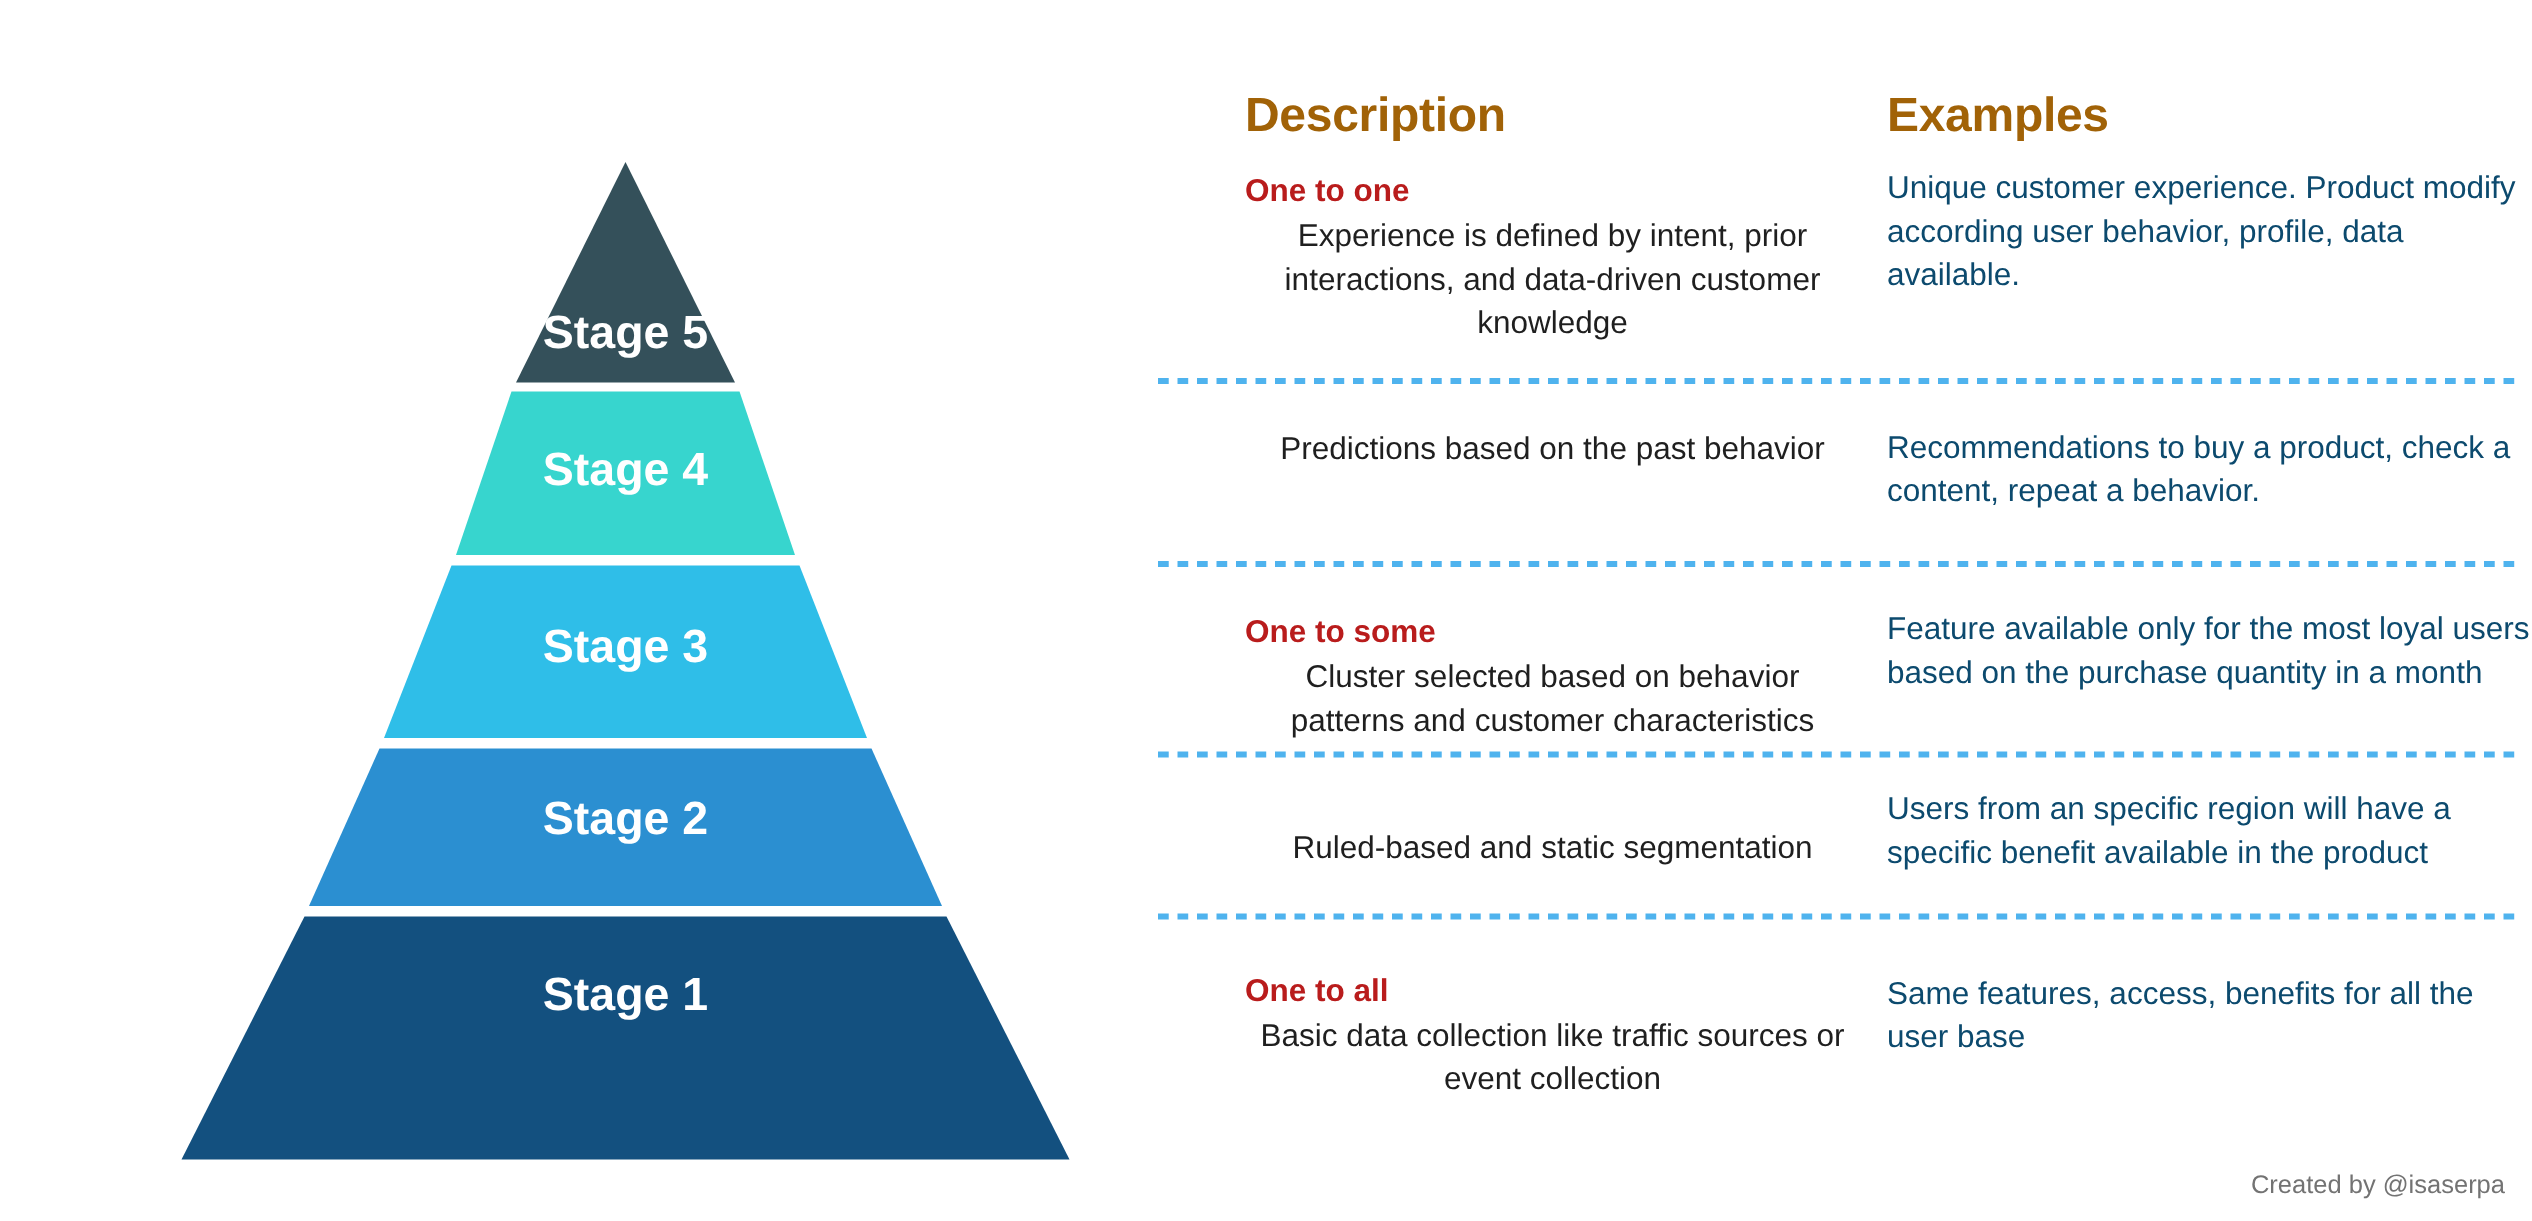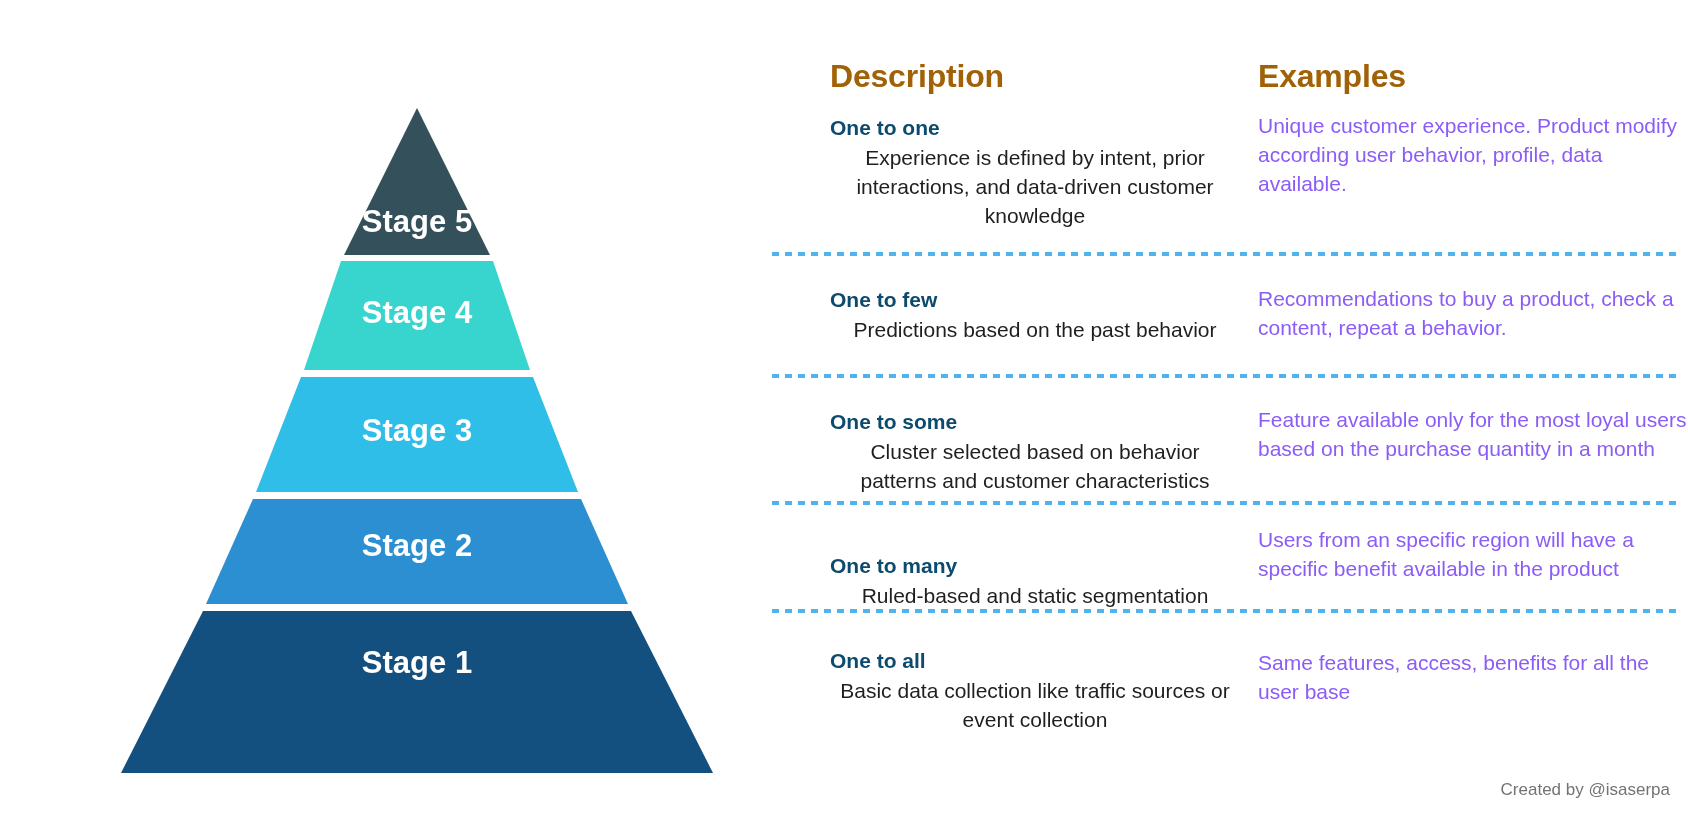"One to one" .term { color: #0c4a6e -> #b91c1c }
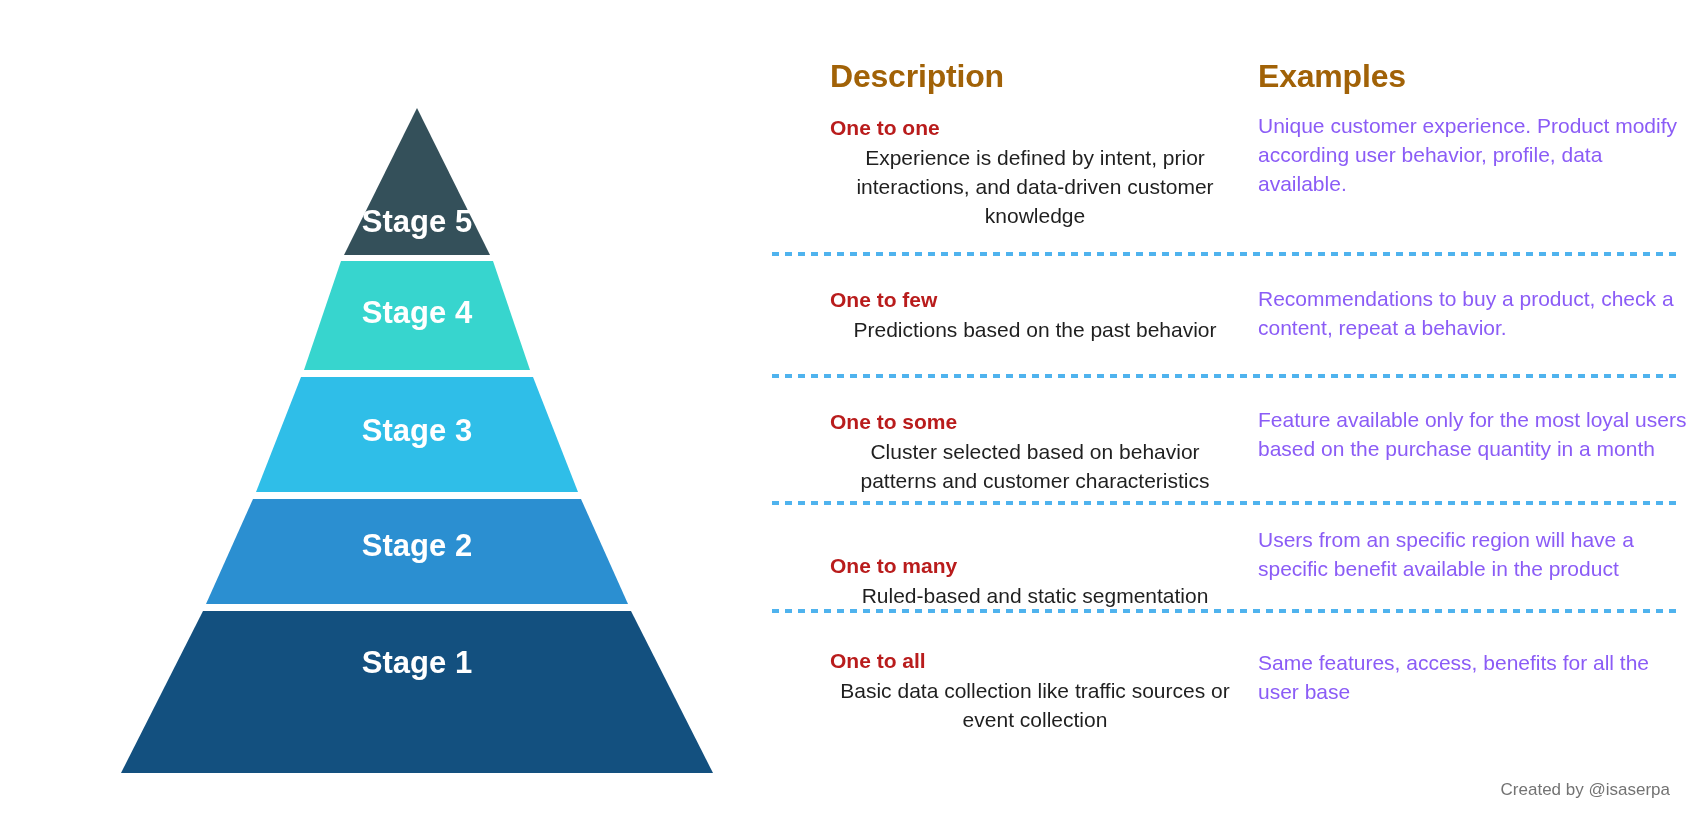"Unique customer experience. Product" .example-text { color: #8b5cf6 -> #0c4a6e }
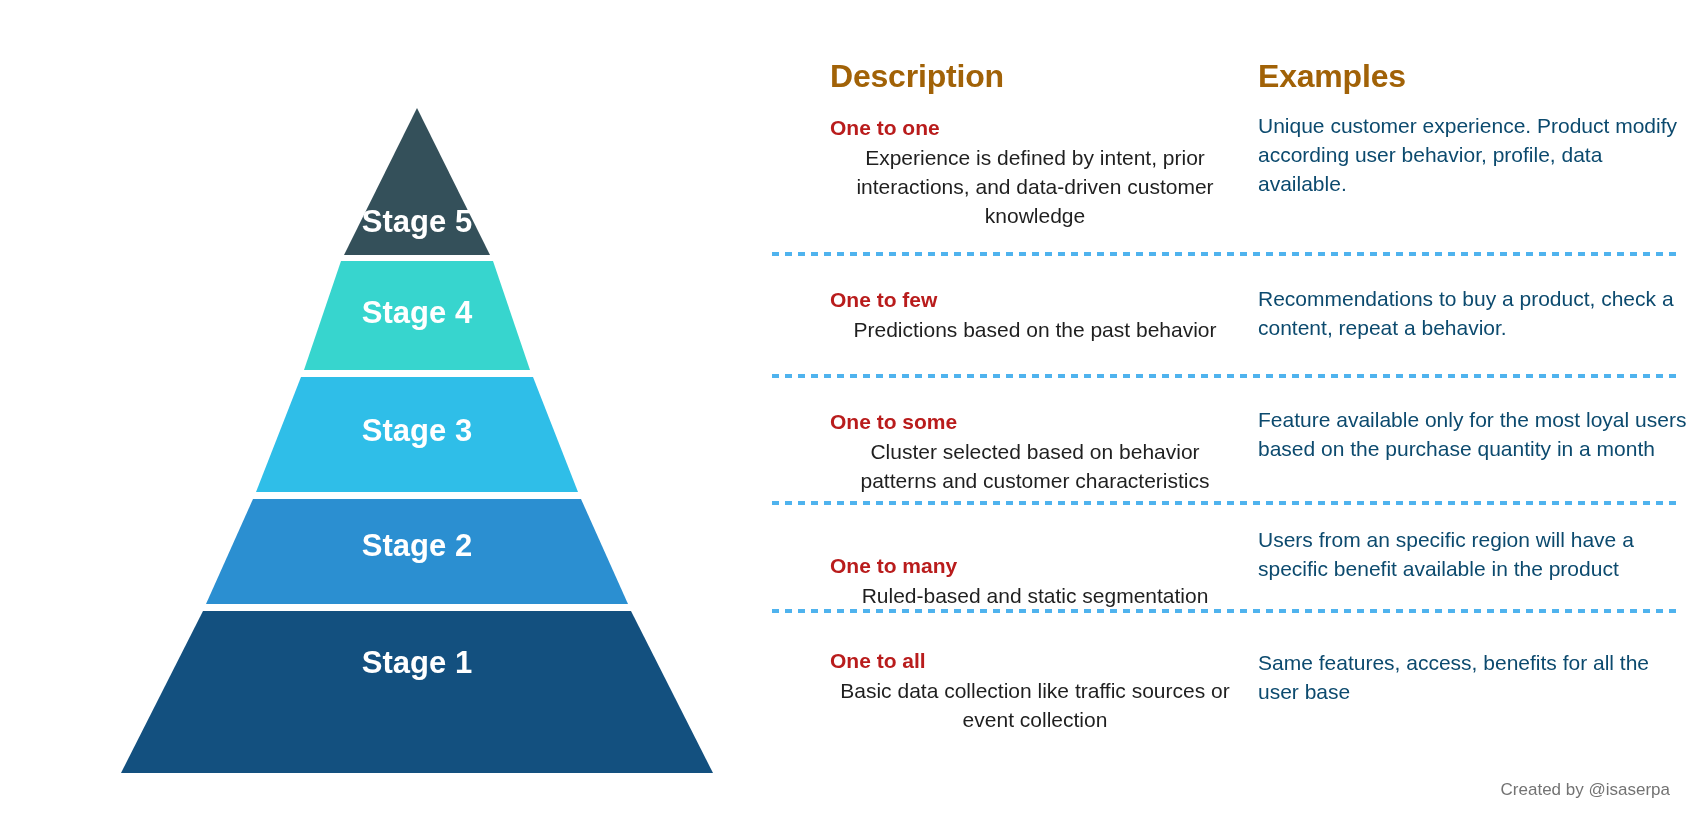"One to few" p.term { html: <p>One to few</p> -> none }
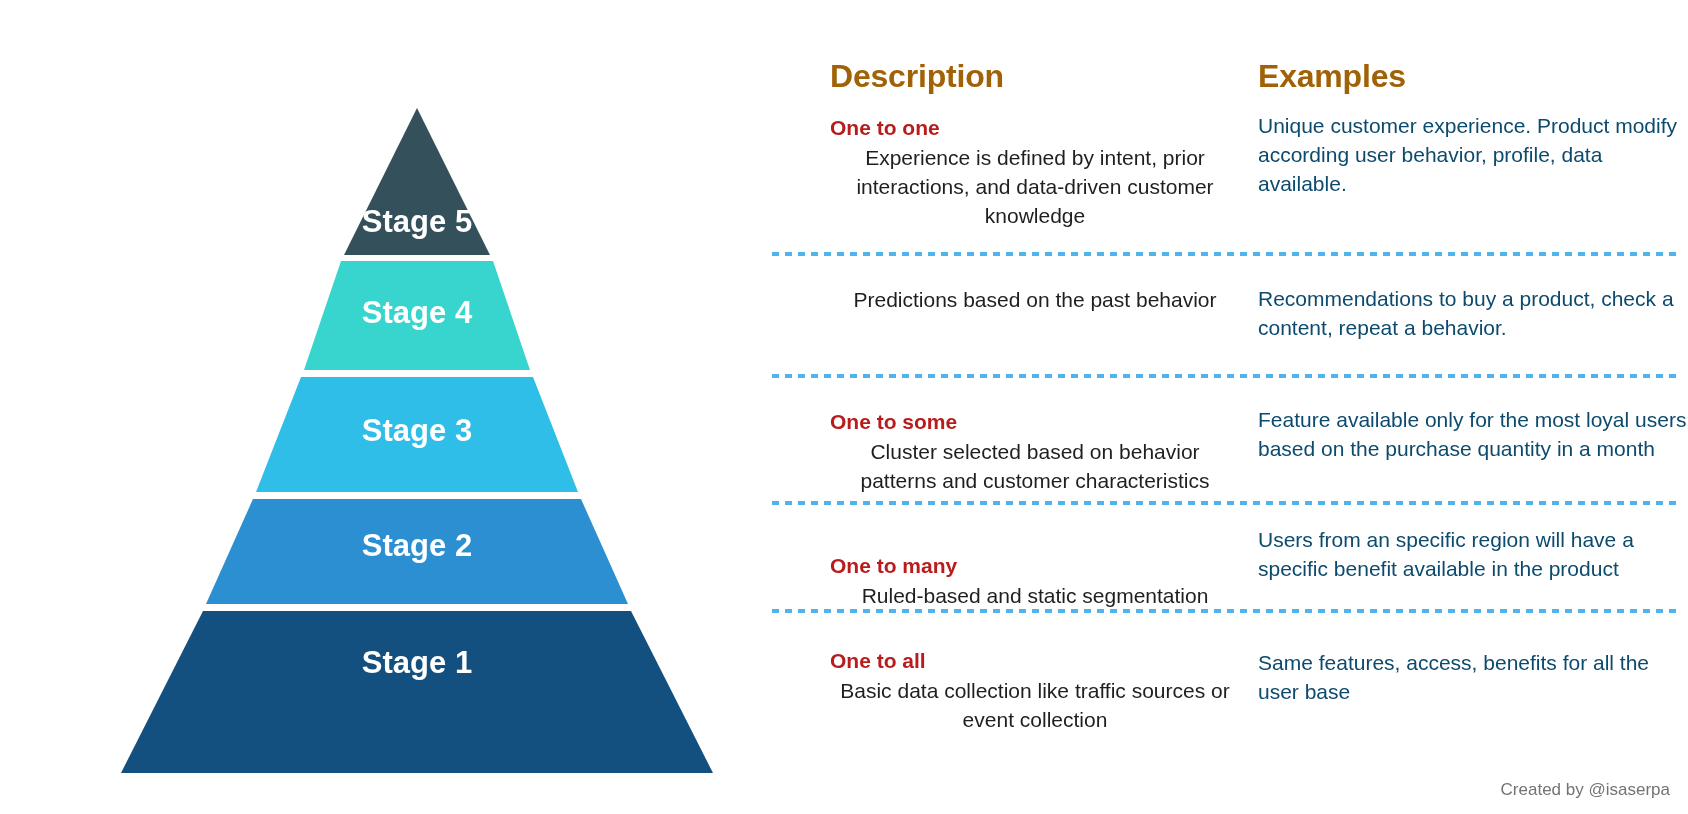"One to many" p.term { html: <p>One to many</p> -> none }
